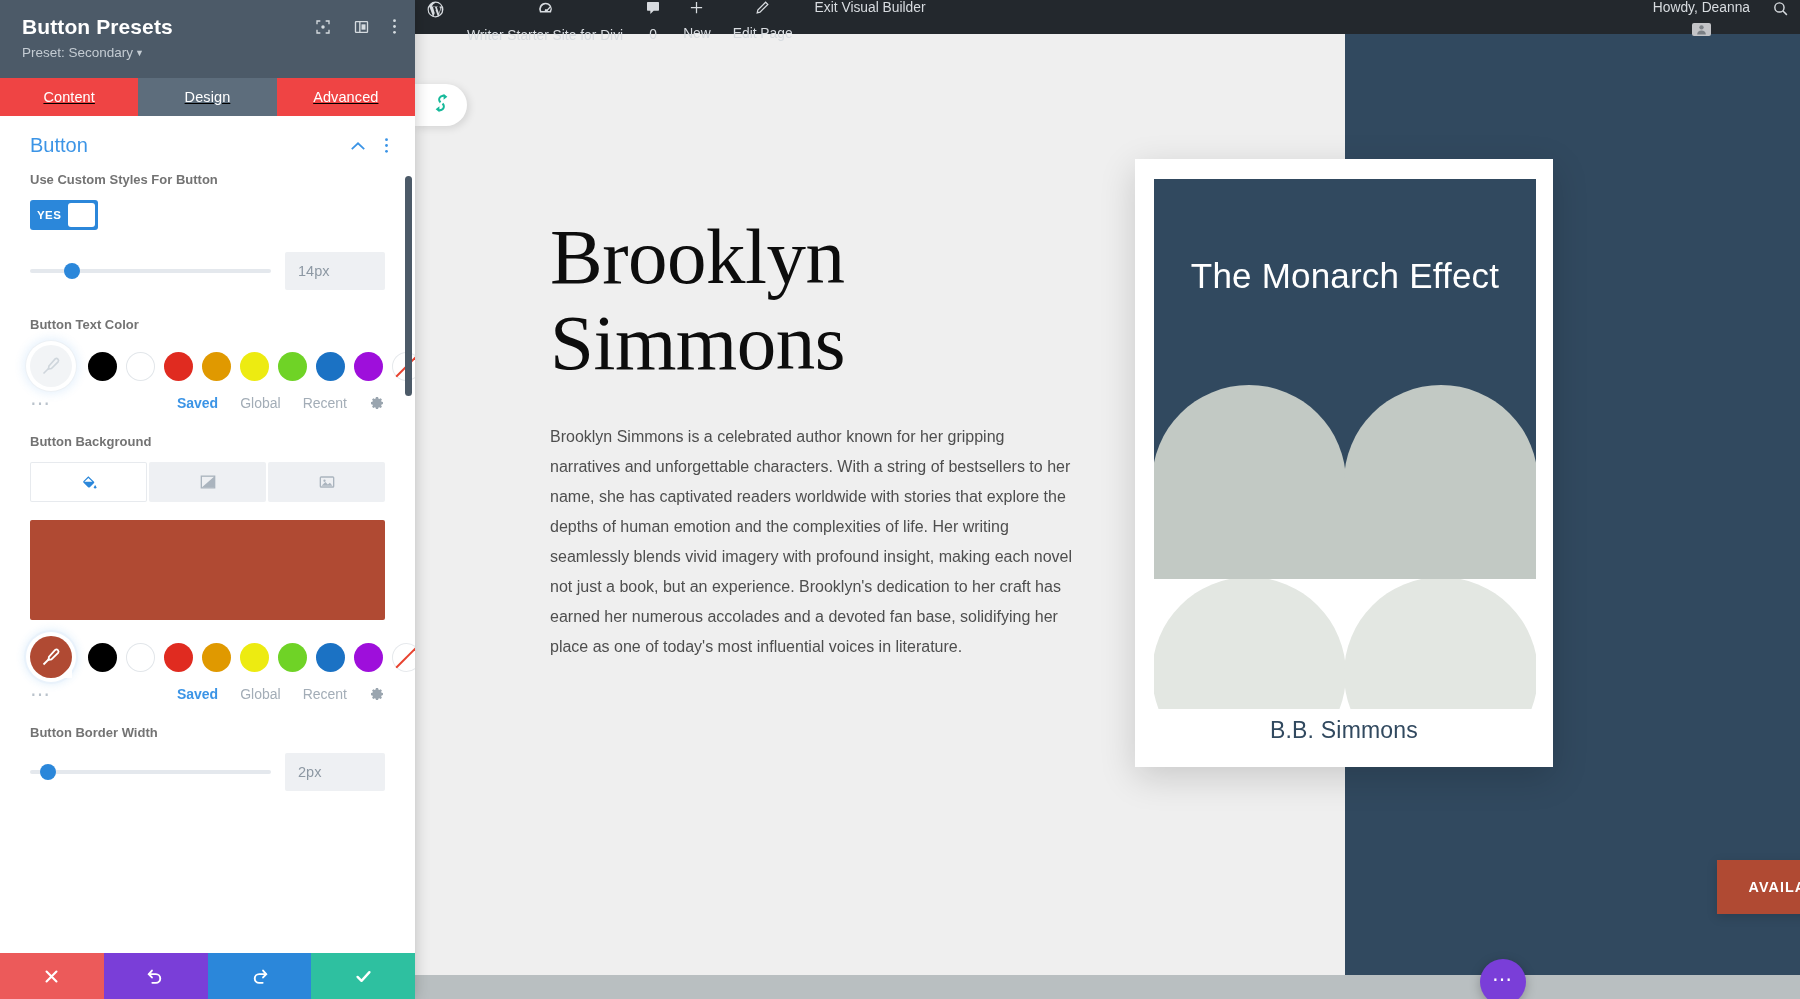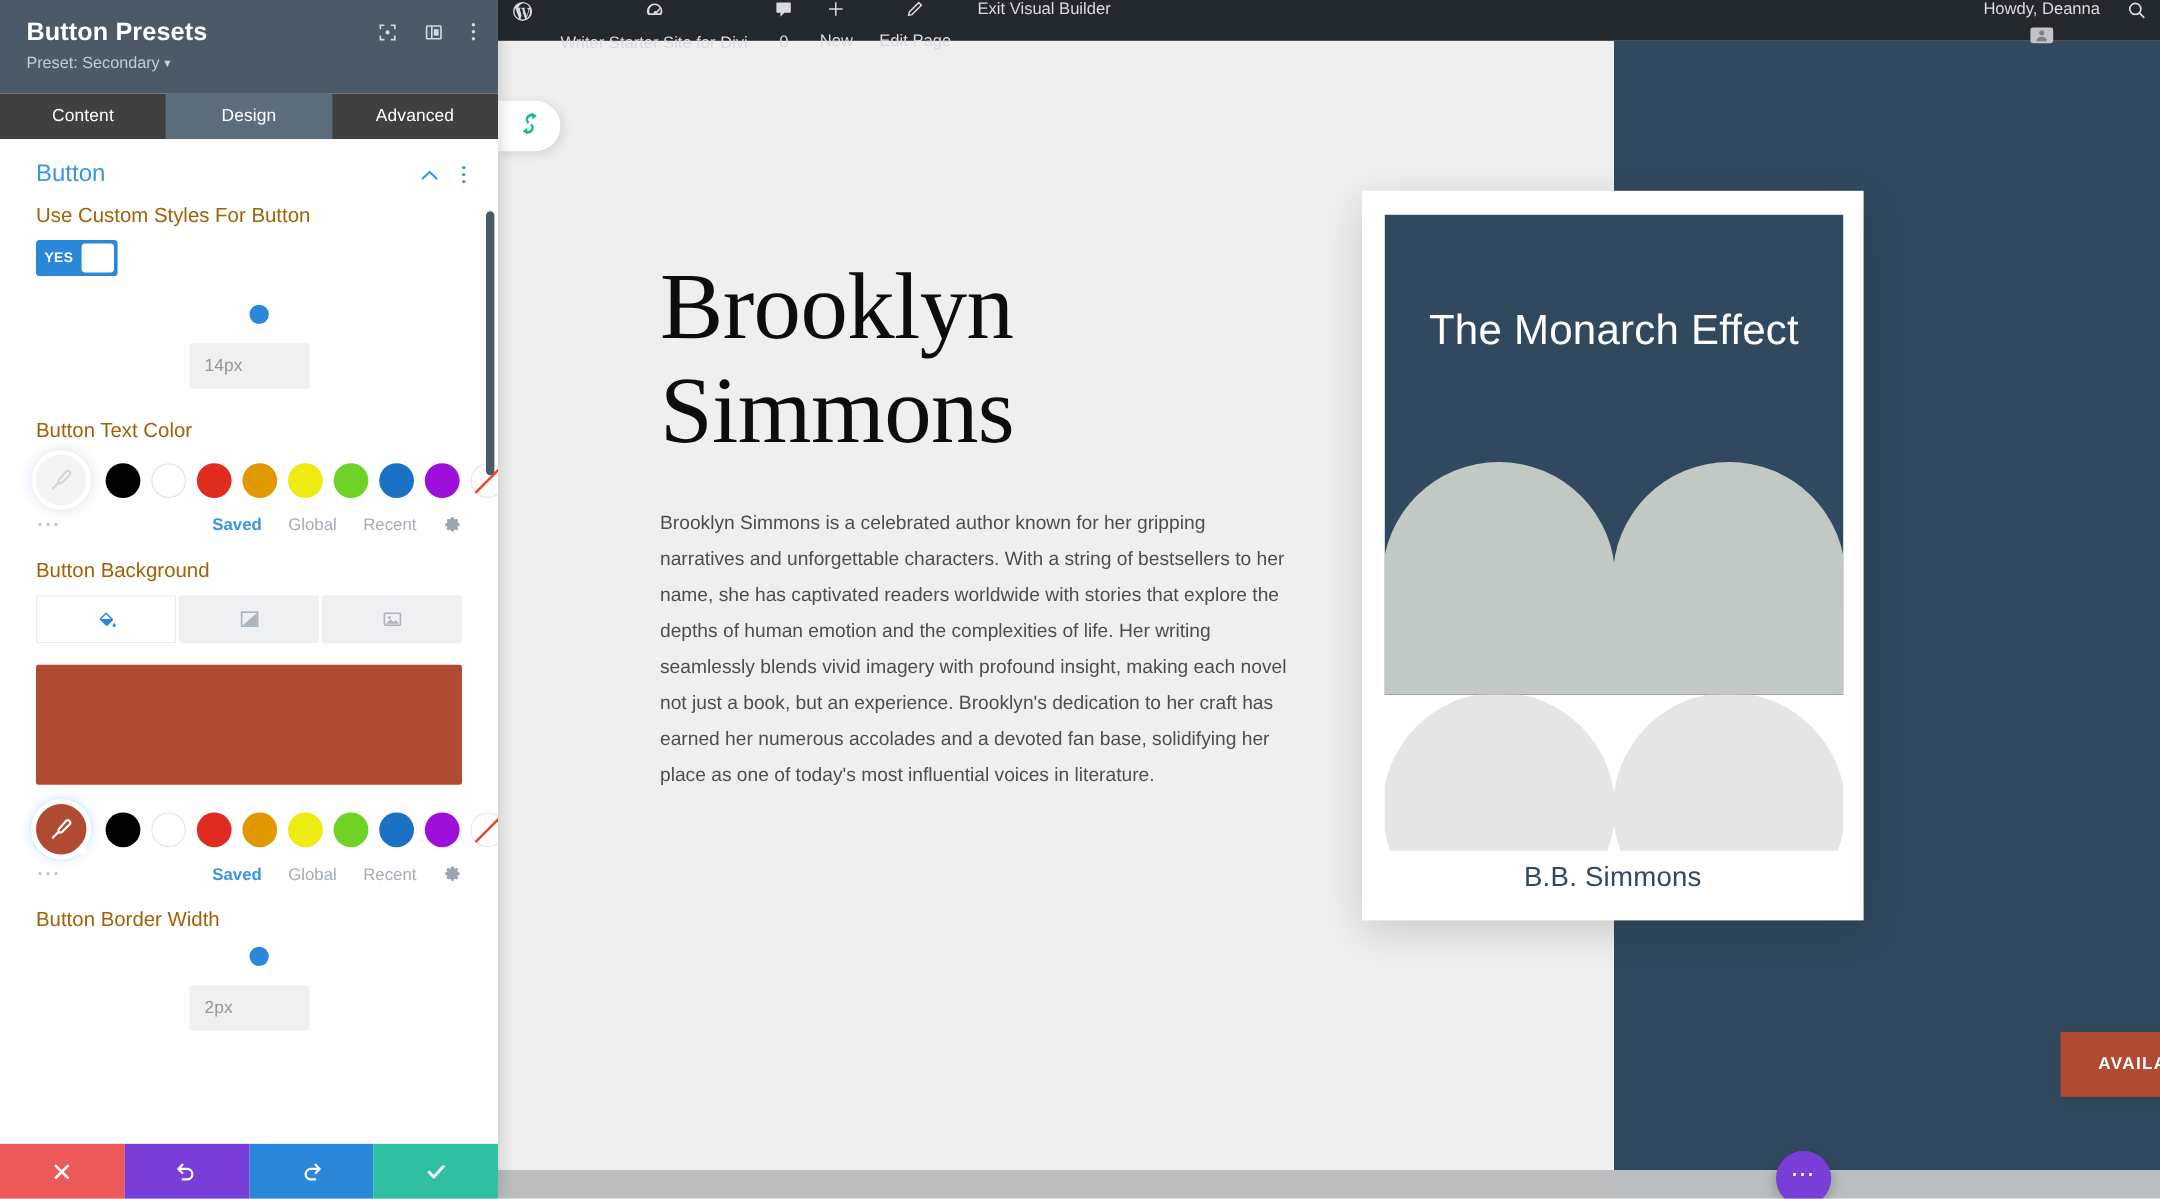"Content" .tabs { background: #404040 -> #ef4444; text-decoration: none -> underline }
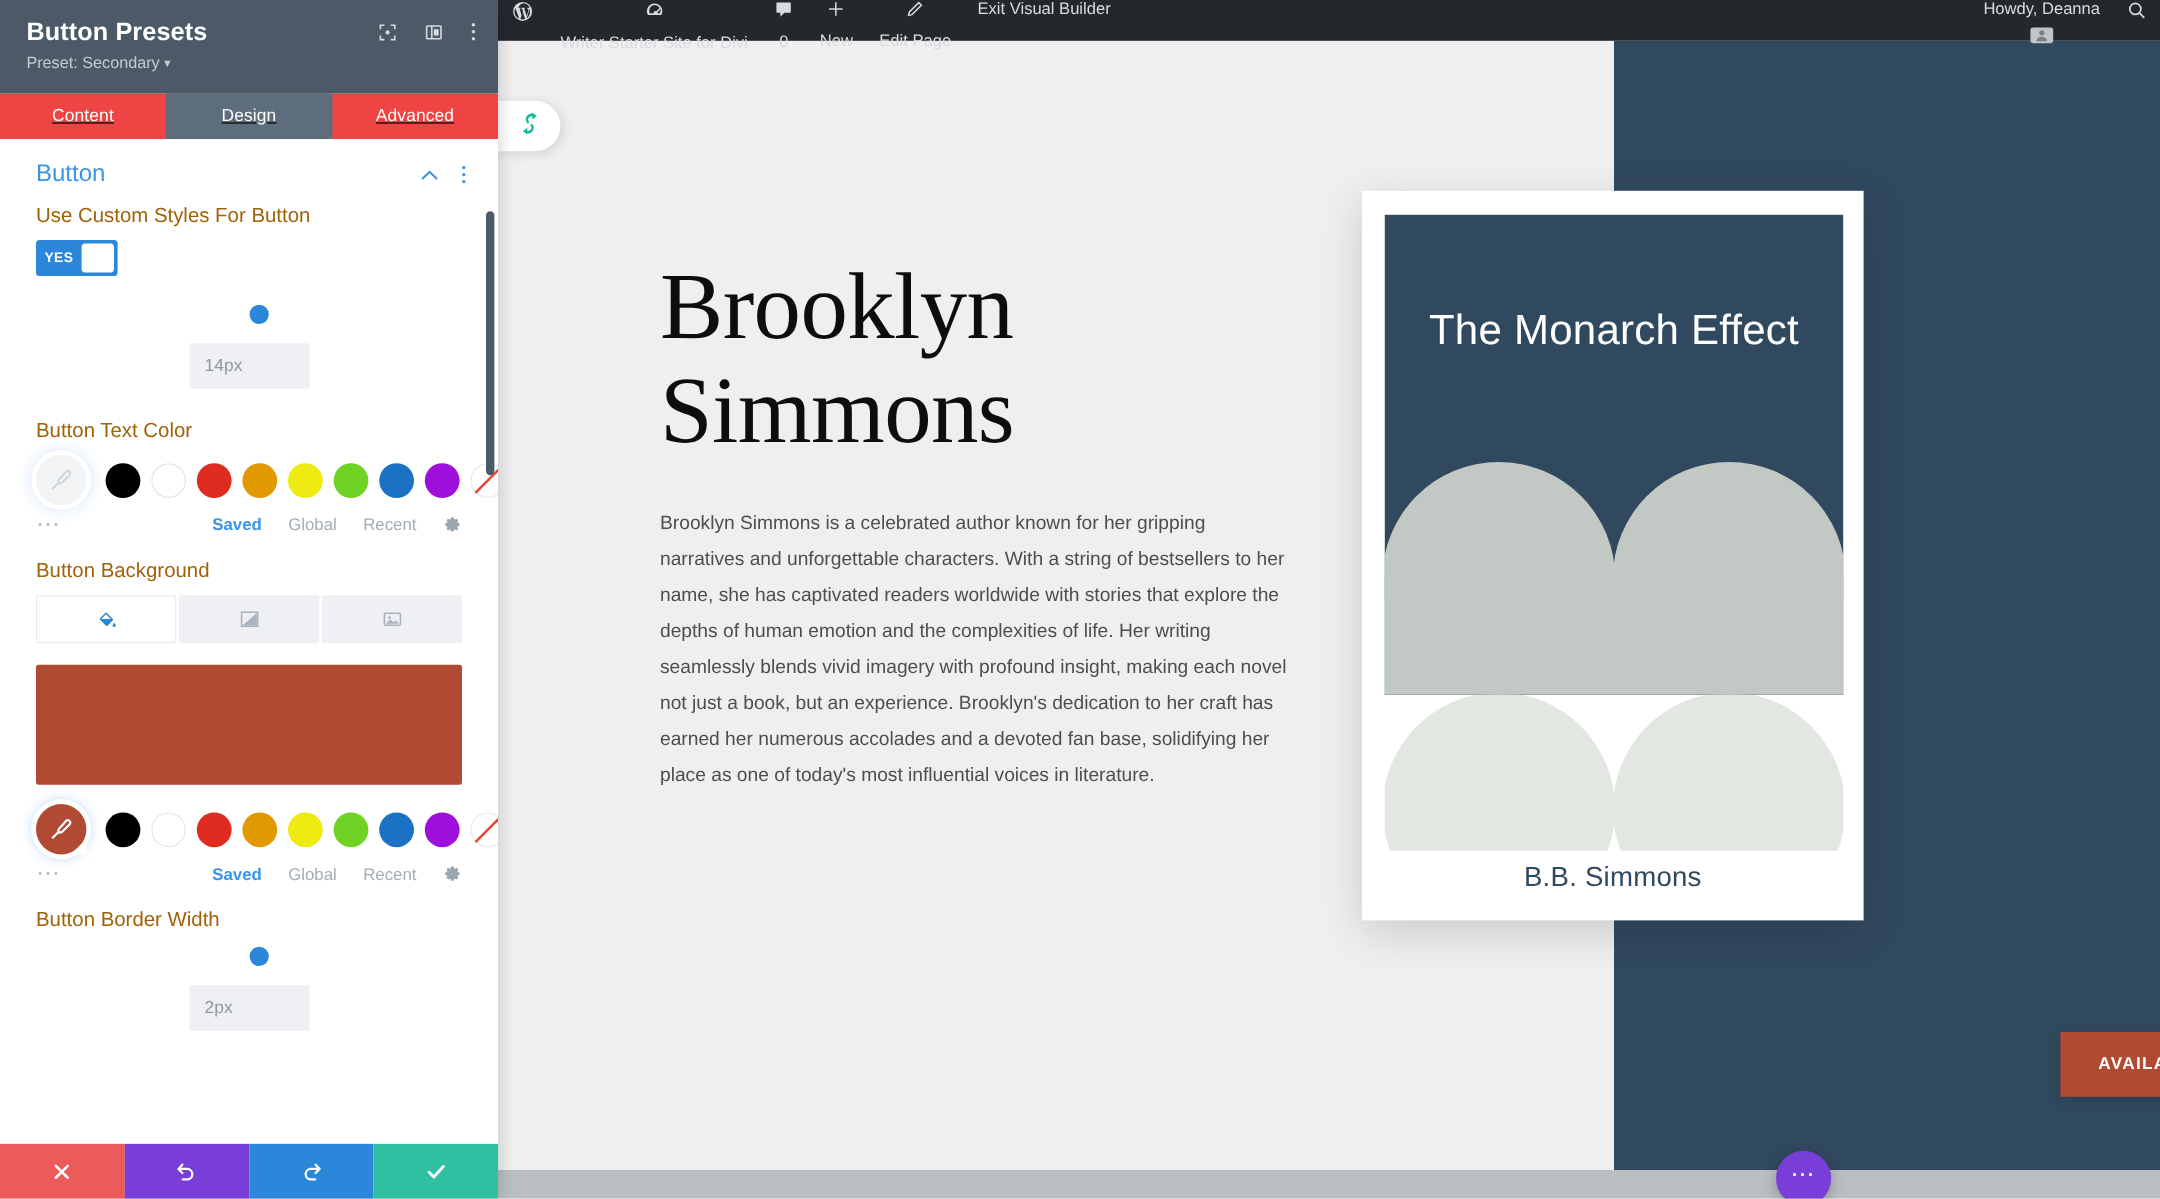"Use Custom Styles For Button" .field-label { color: #a16207 -> #737373; font-size: 17px -> 13px; font-weight: normal -> bold }
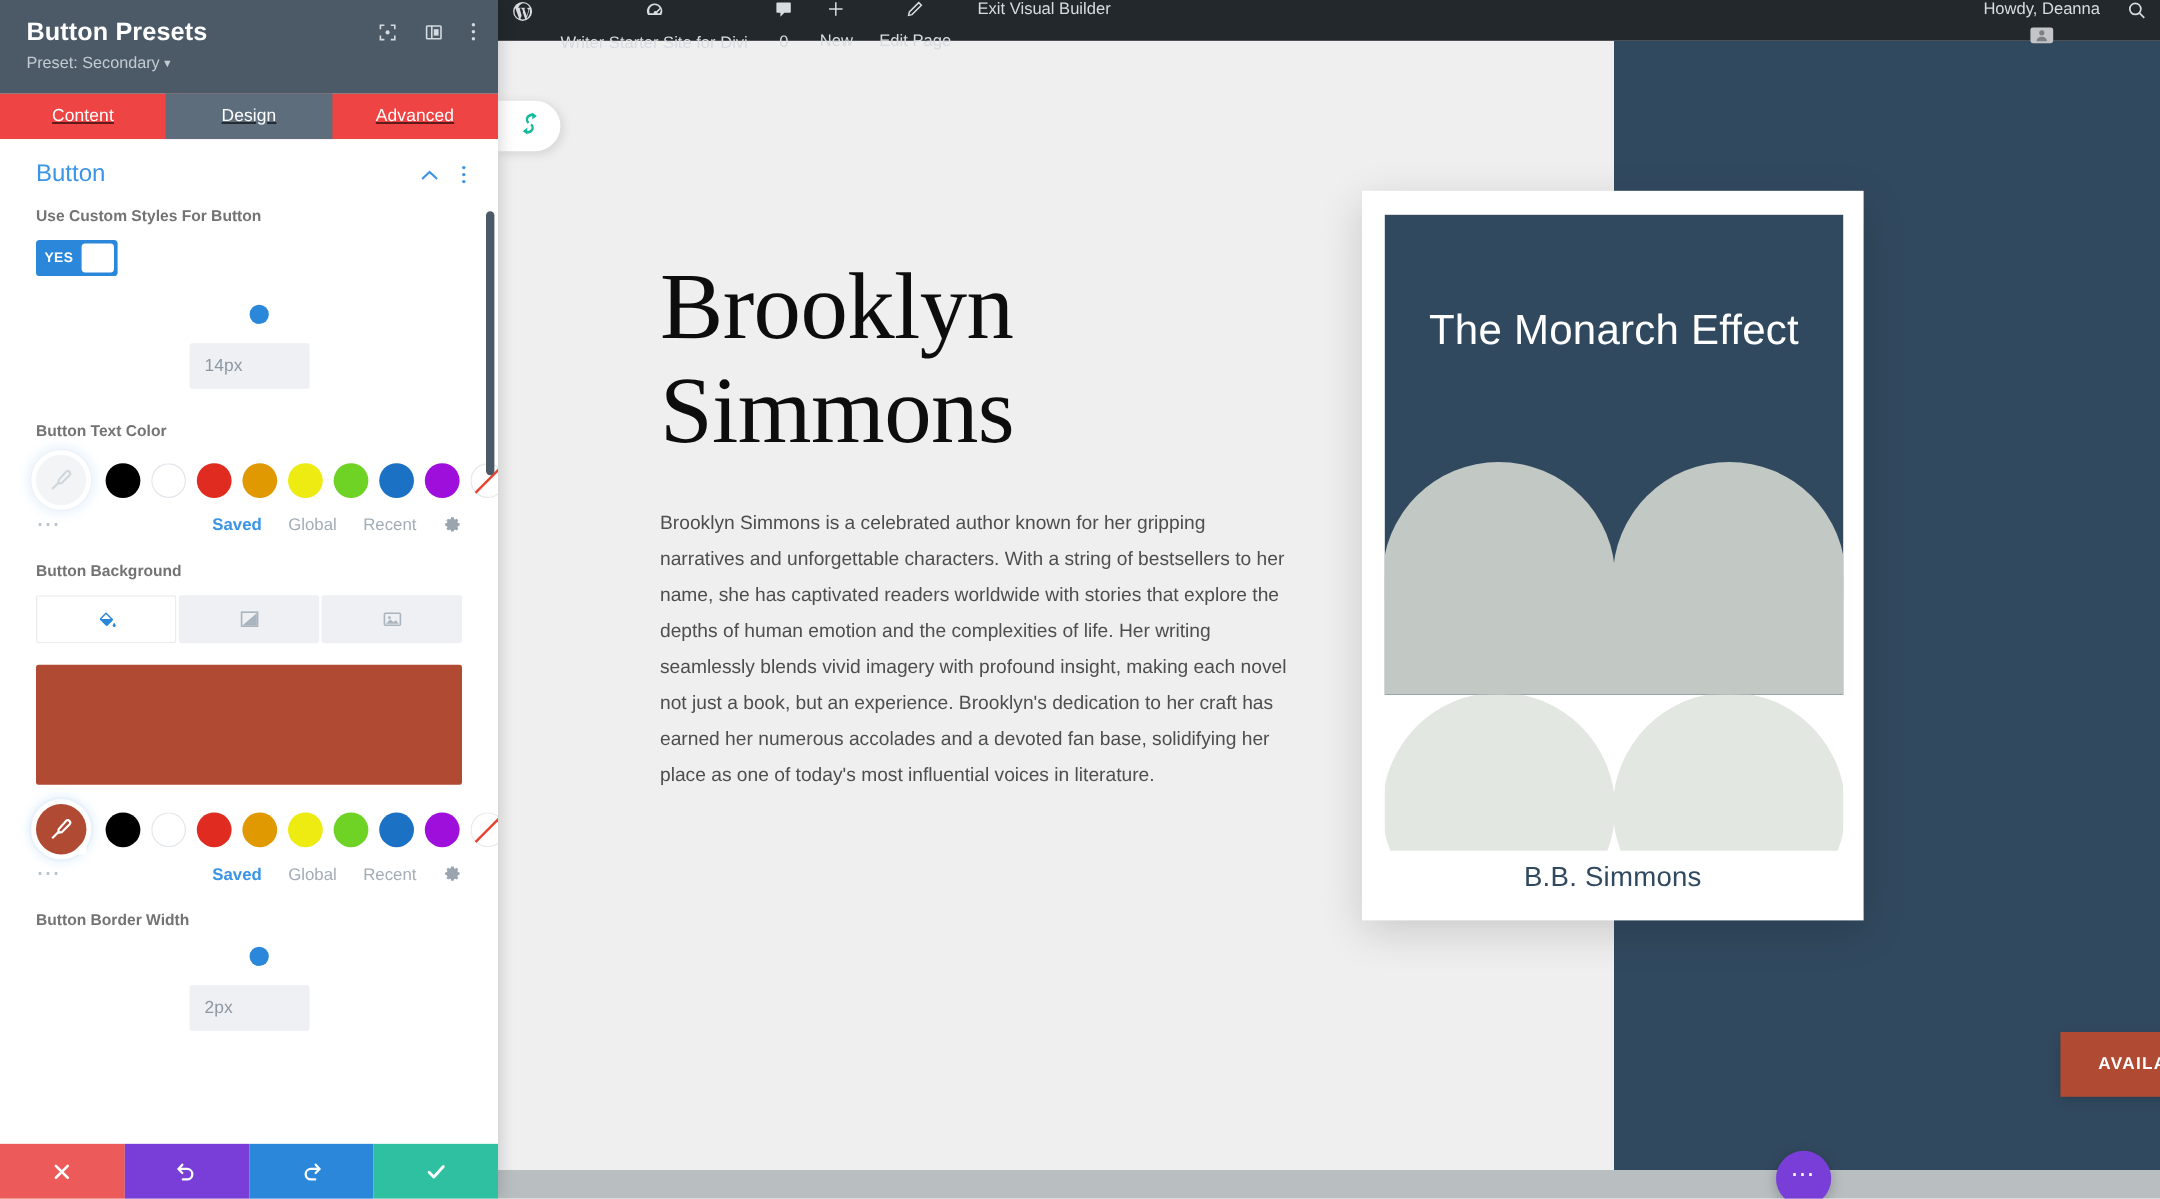"14px" .slider-row { flex-direction: column -> none }
